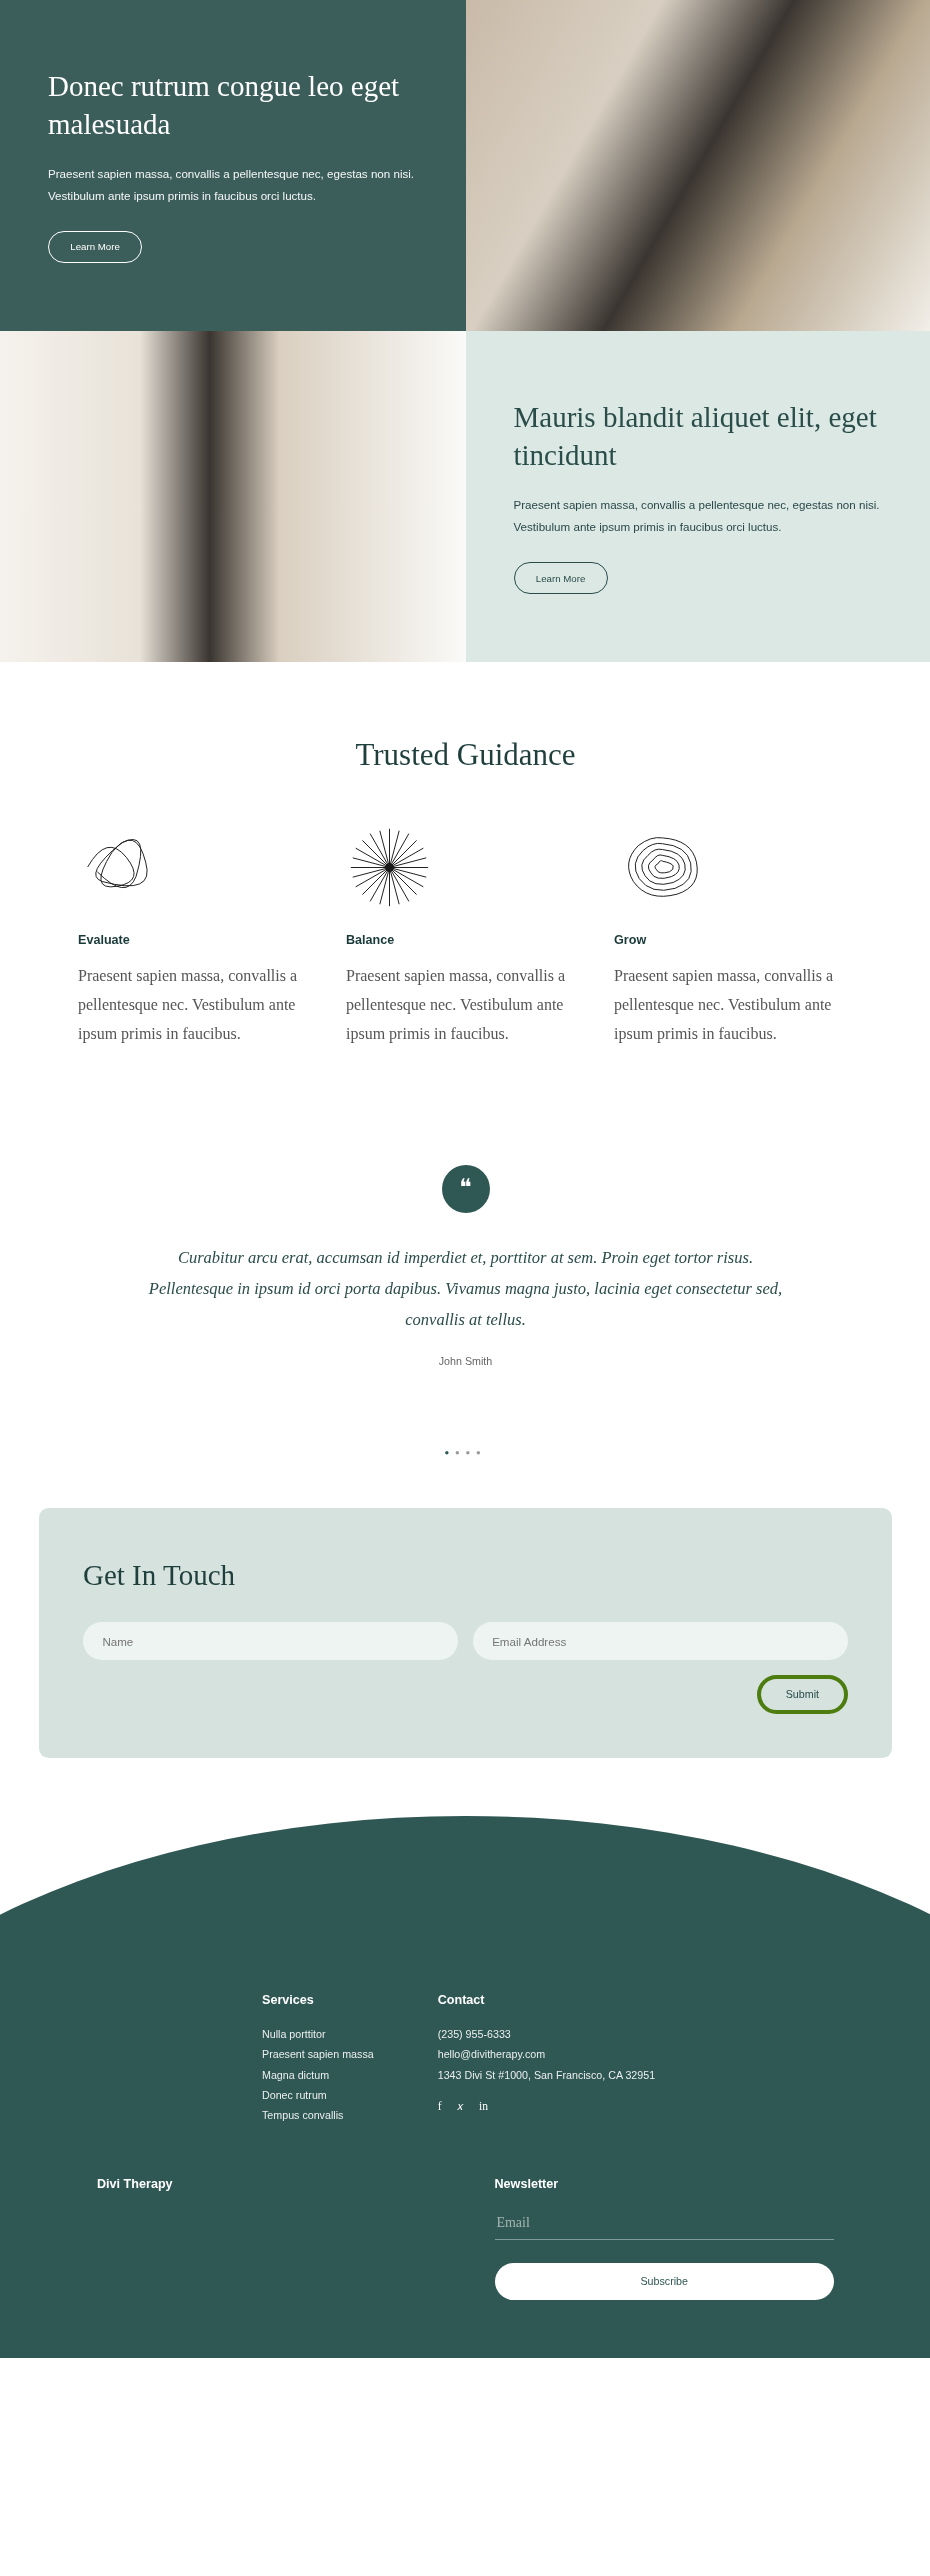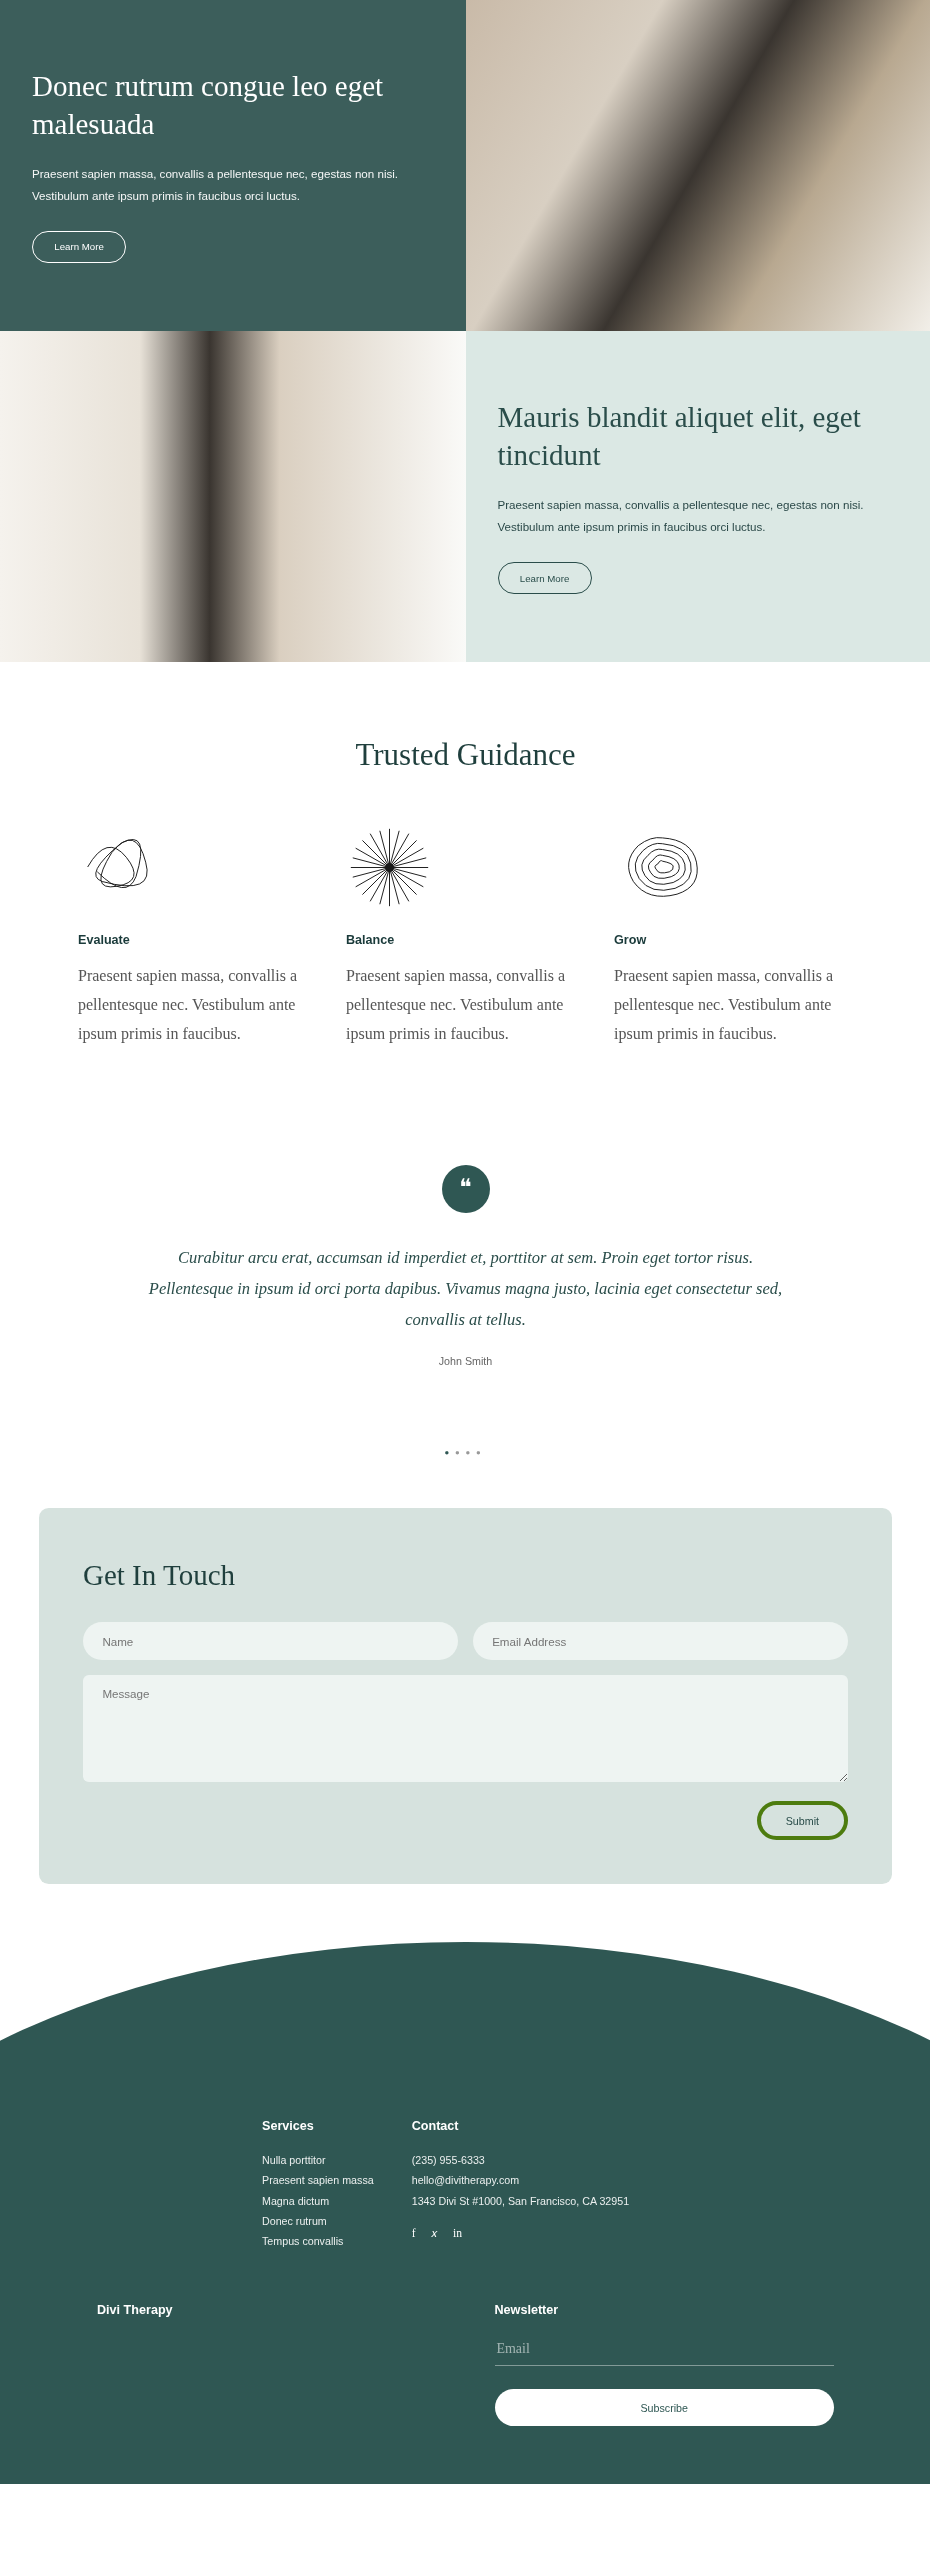"Donec rutrum congue leo eget" .block { padding: 68px 32px -> 68px 48px }
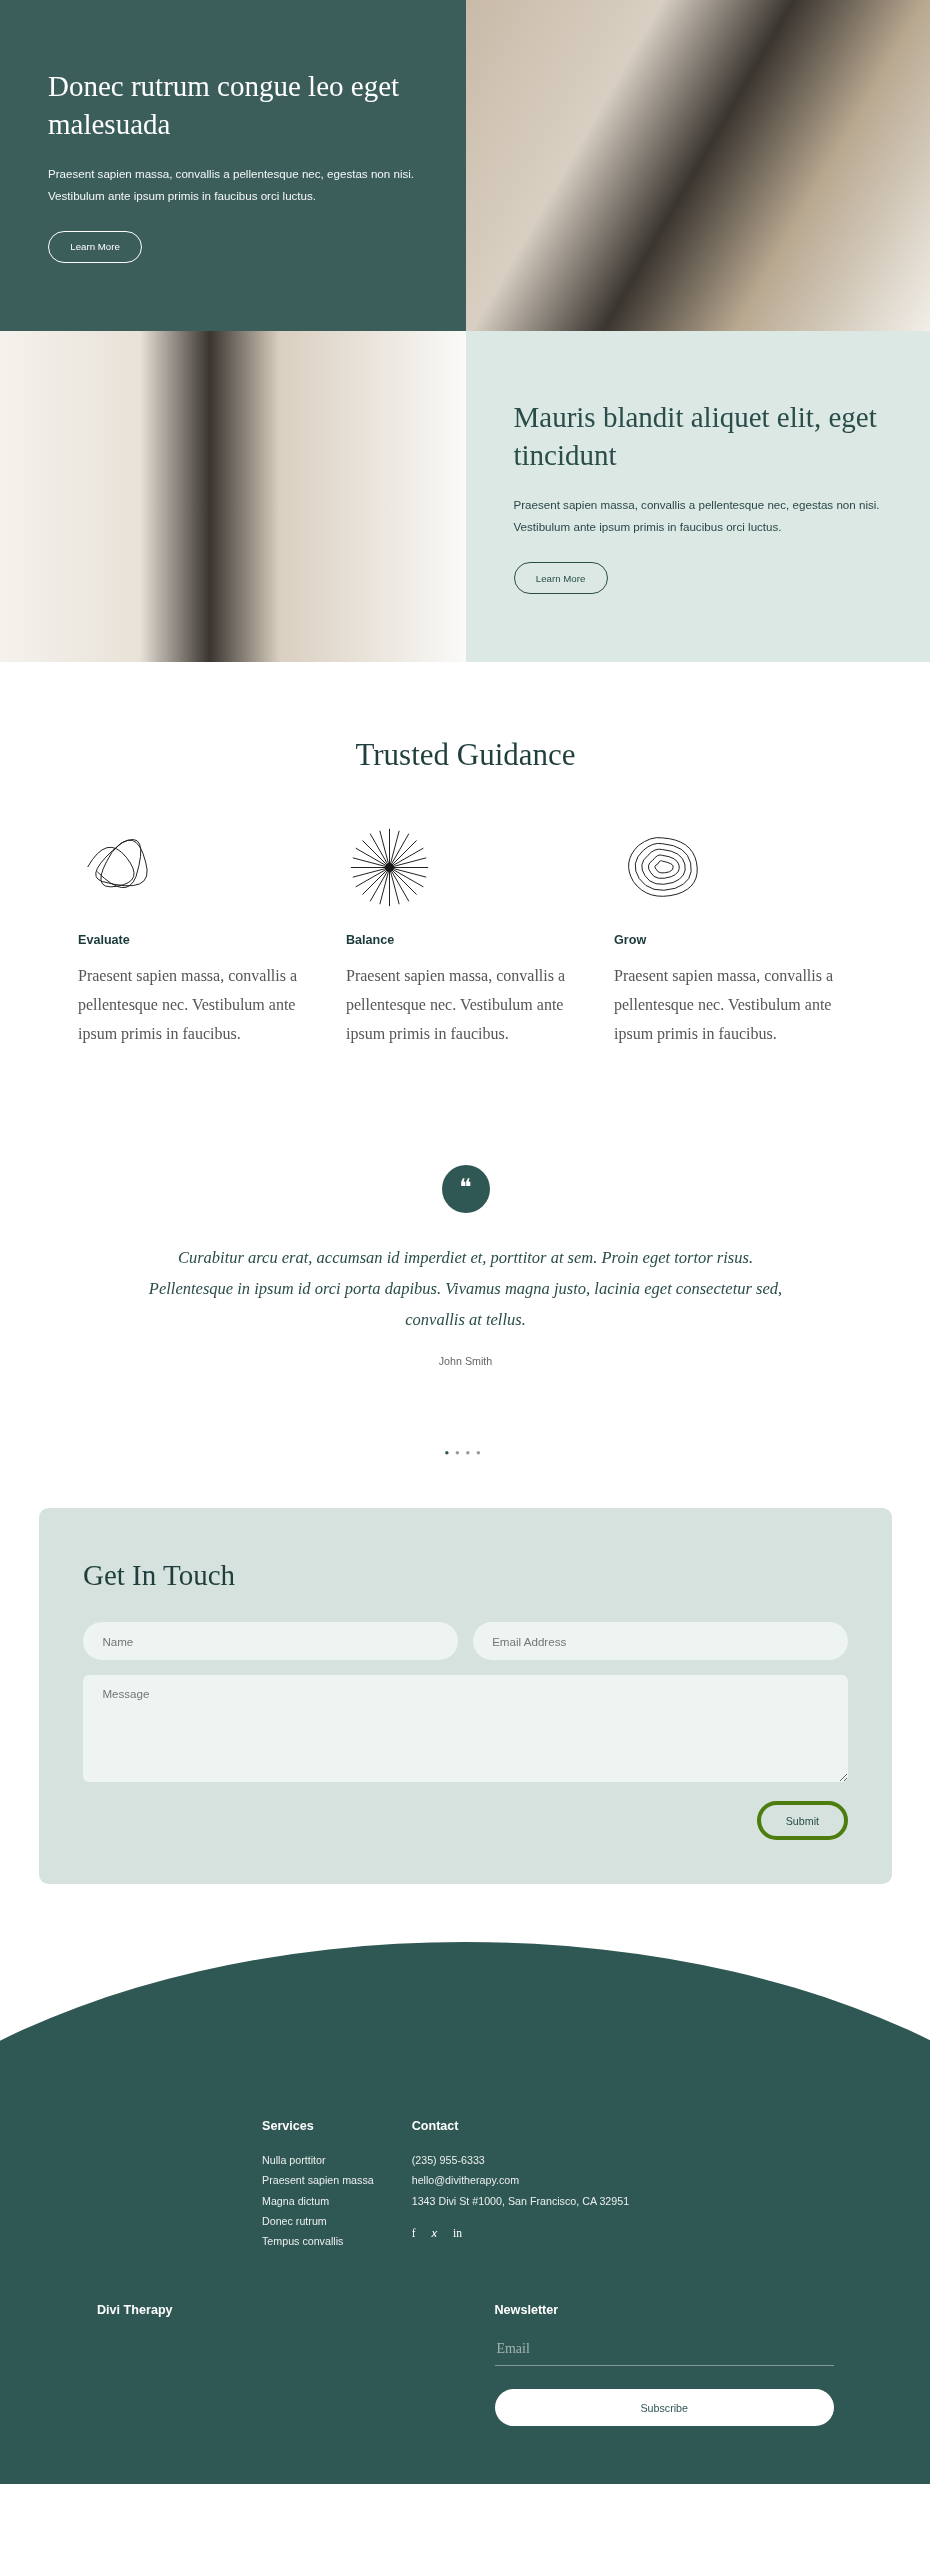"Message" textarea.input { html: <textarea></textarea> -> none }
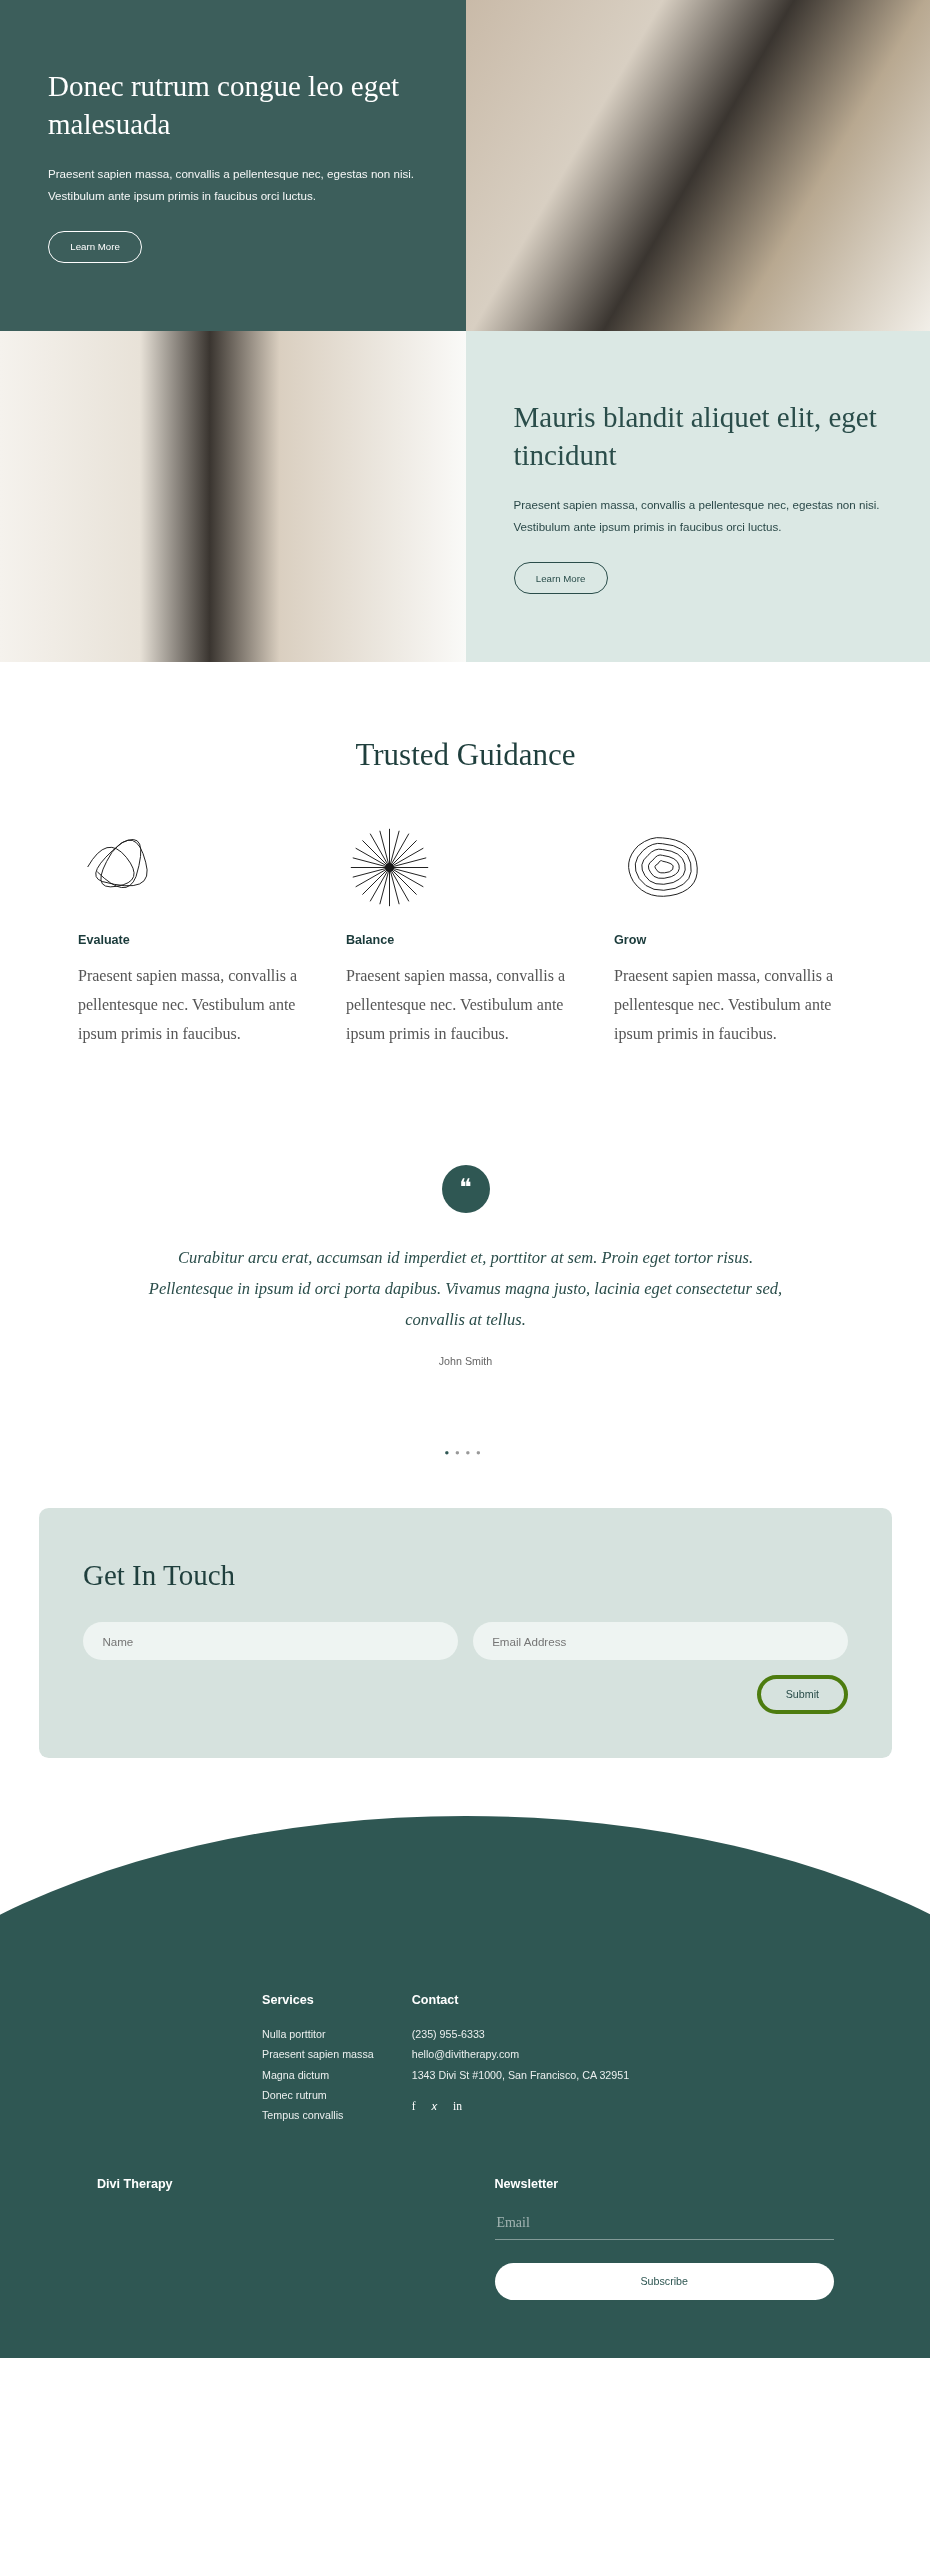"Services" .footer-cols { gap: 38px -> 64px }
